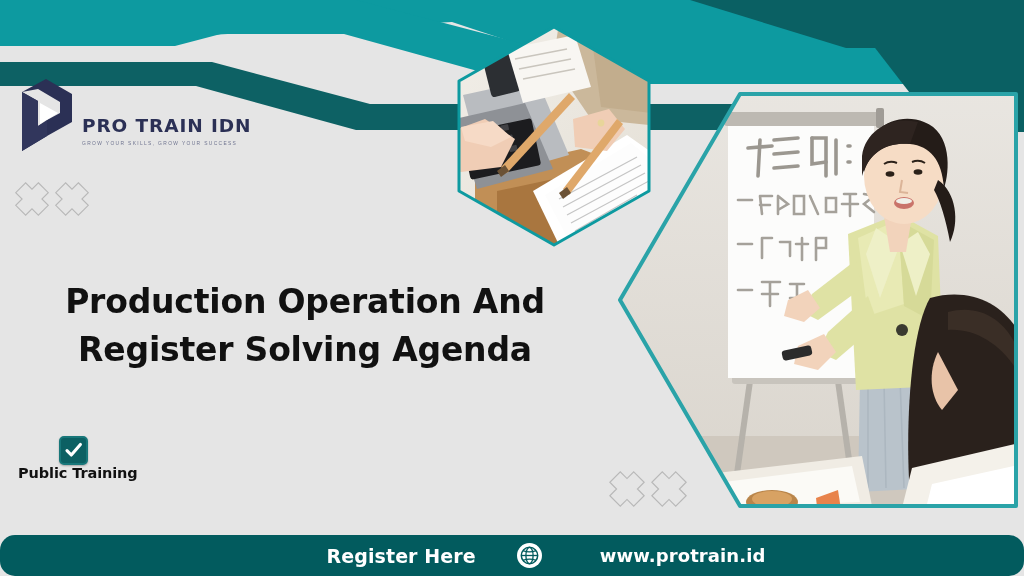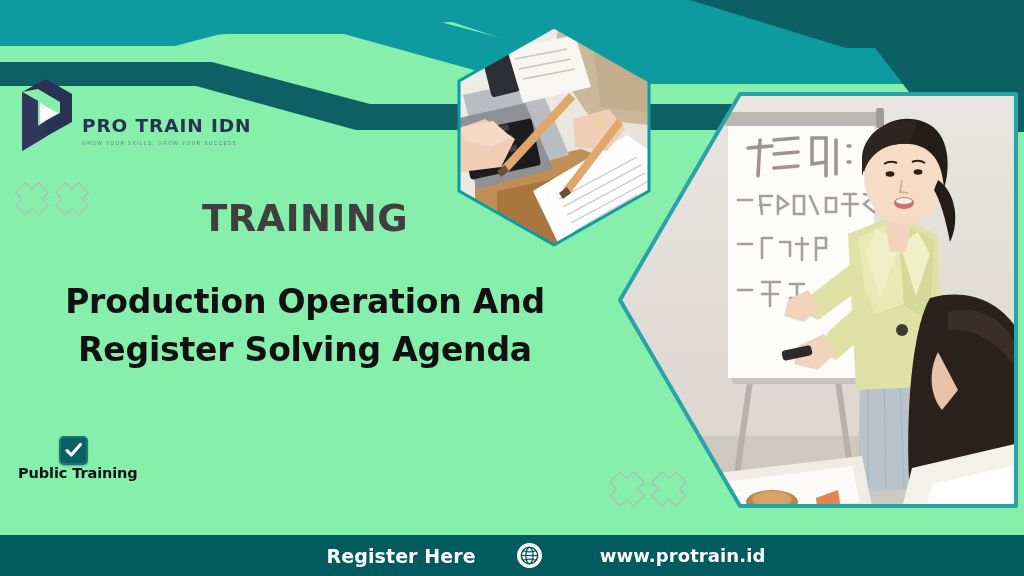"PRO TRAIN IDN" .poster { background: #86efac -> #e5e5e5 }
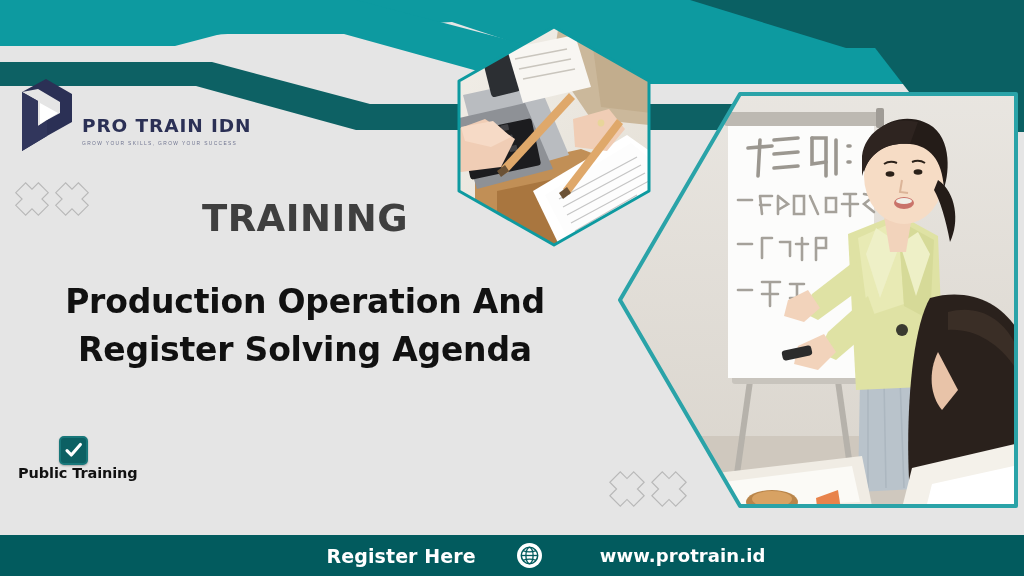"TRAINING" div.kicker { html: <div>TRAINING</div> -> none }
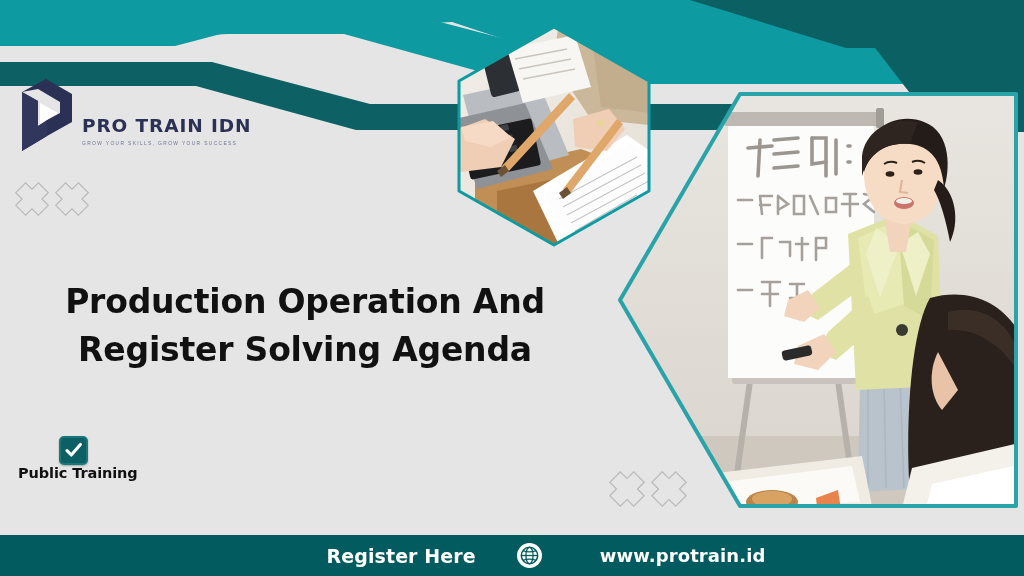"Register Here" .footer { border-radius: none -> 15px }
